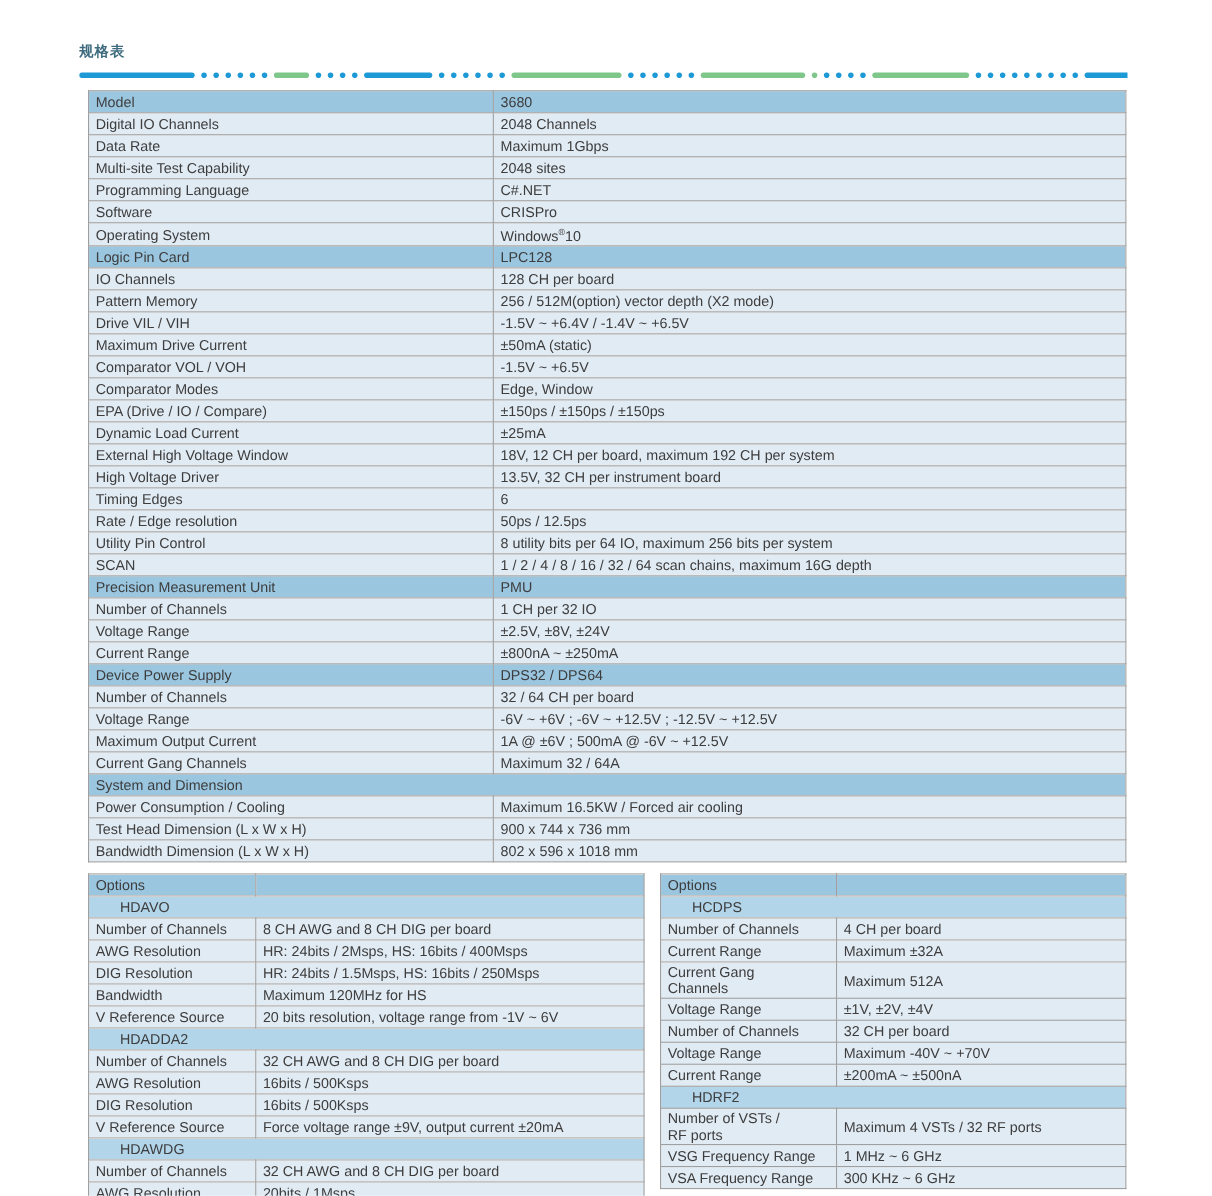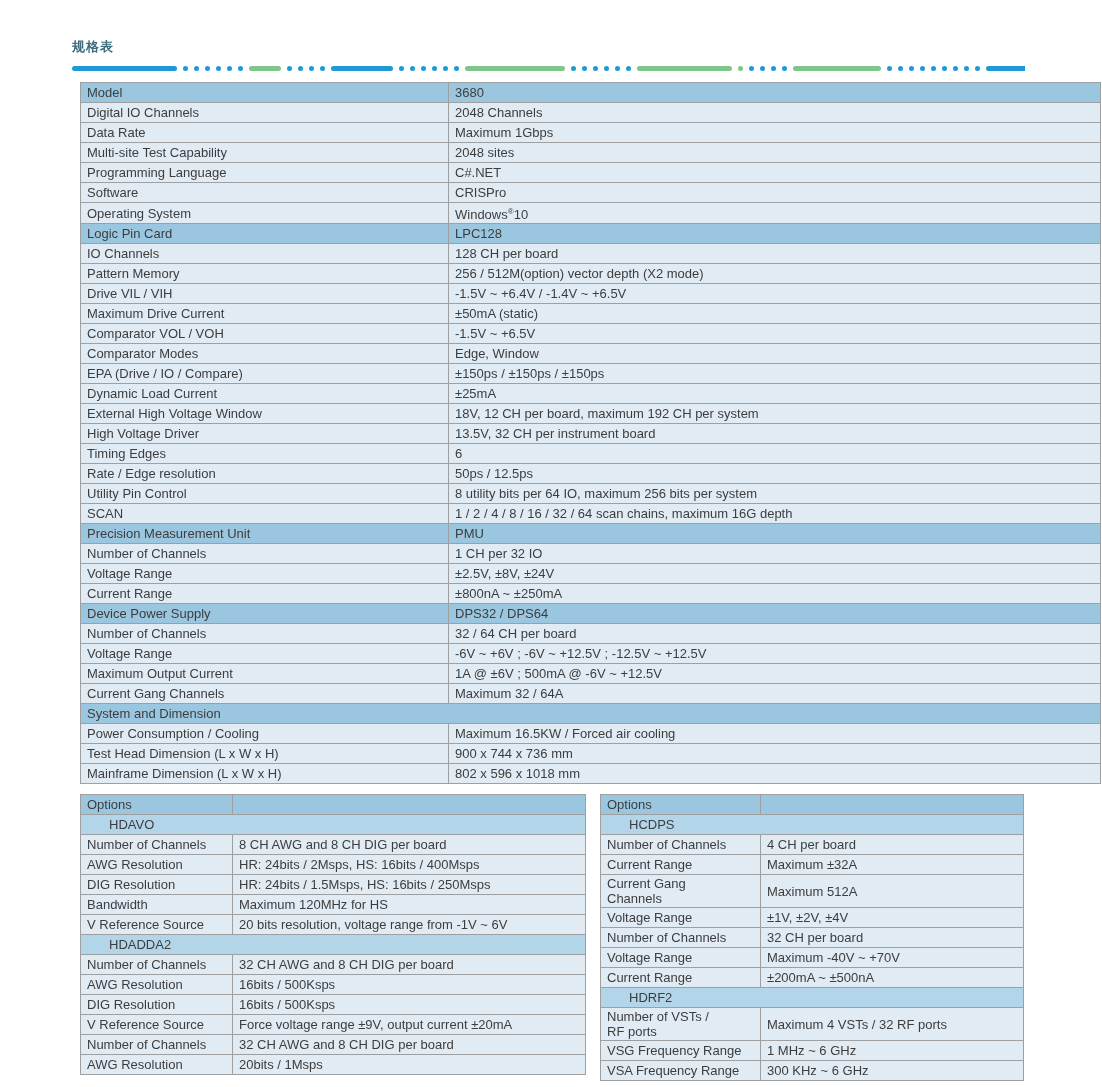"Model" .main-table { width: 1021px -> 944px }
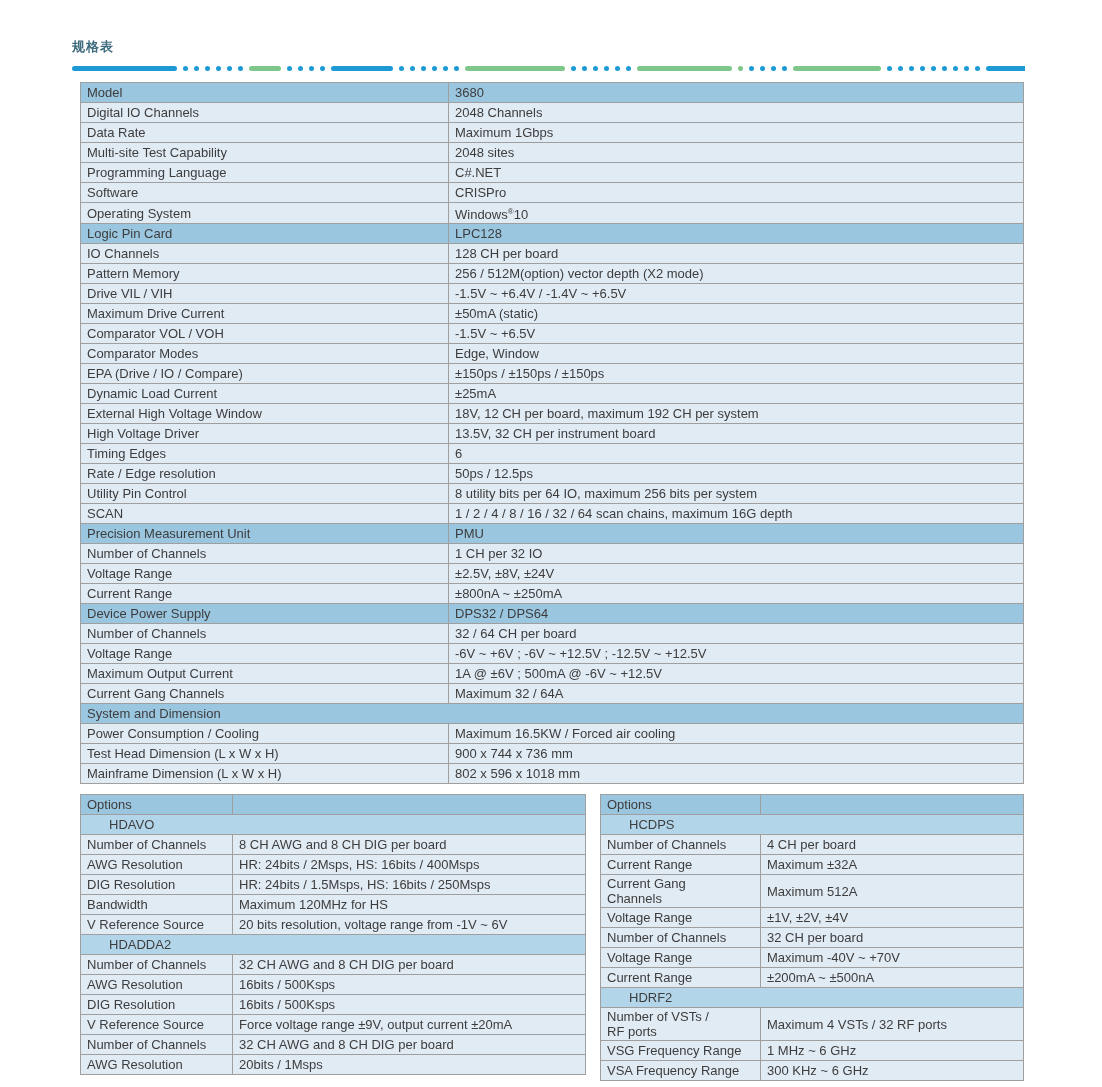"Mainframe Dimension (L x W" td { text: Mainframe -> Bandwidth }
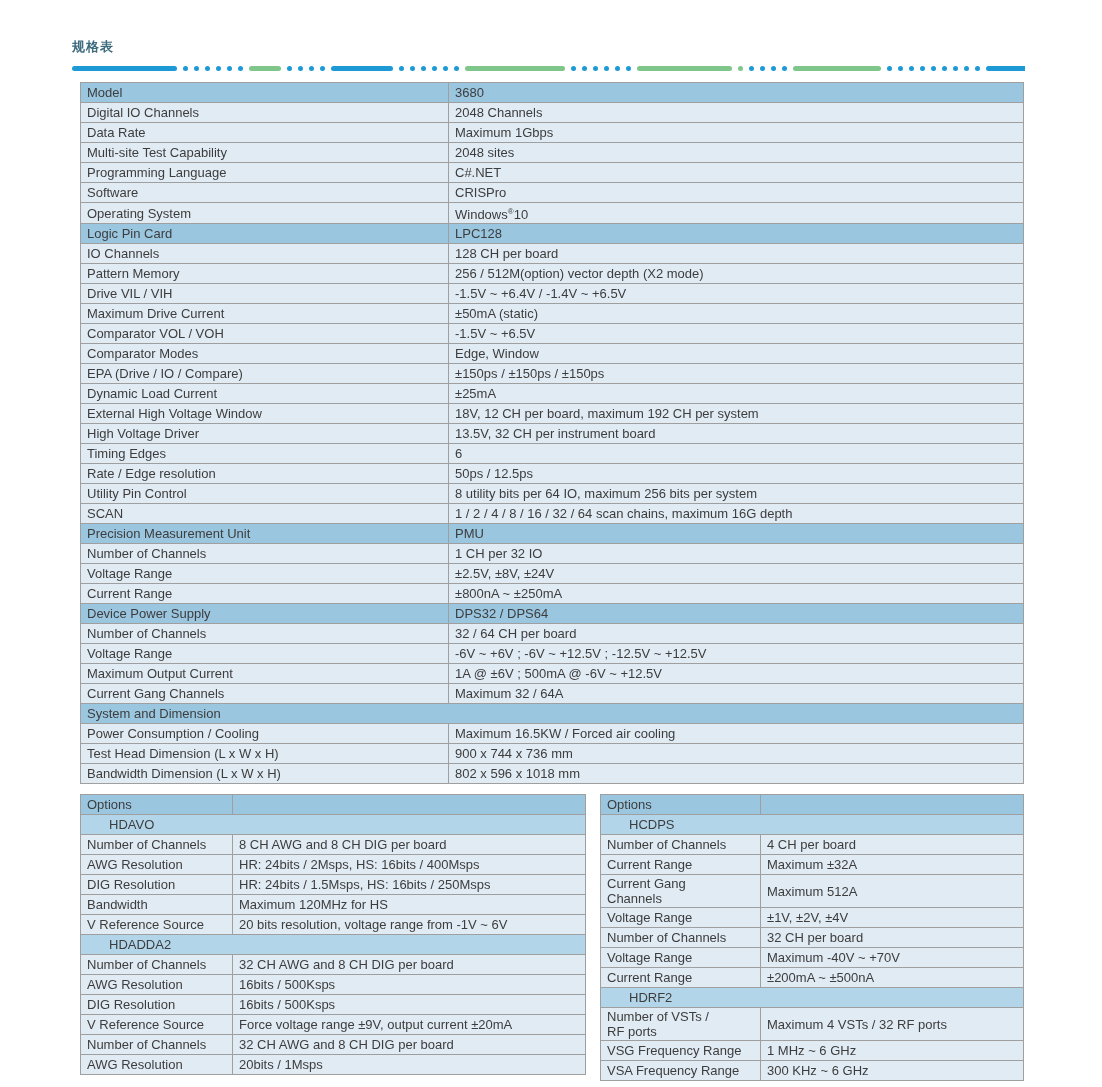"HDAWDG" tr.subheader { html: none -> <tr> <td>HDAWDG</td> </tr> }
